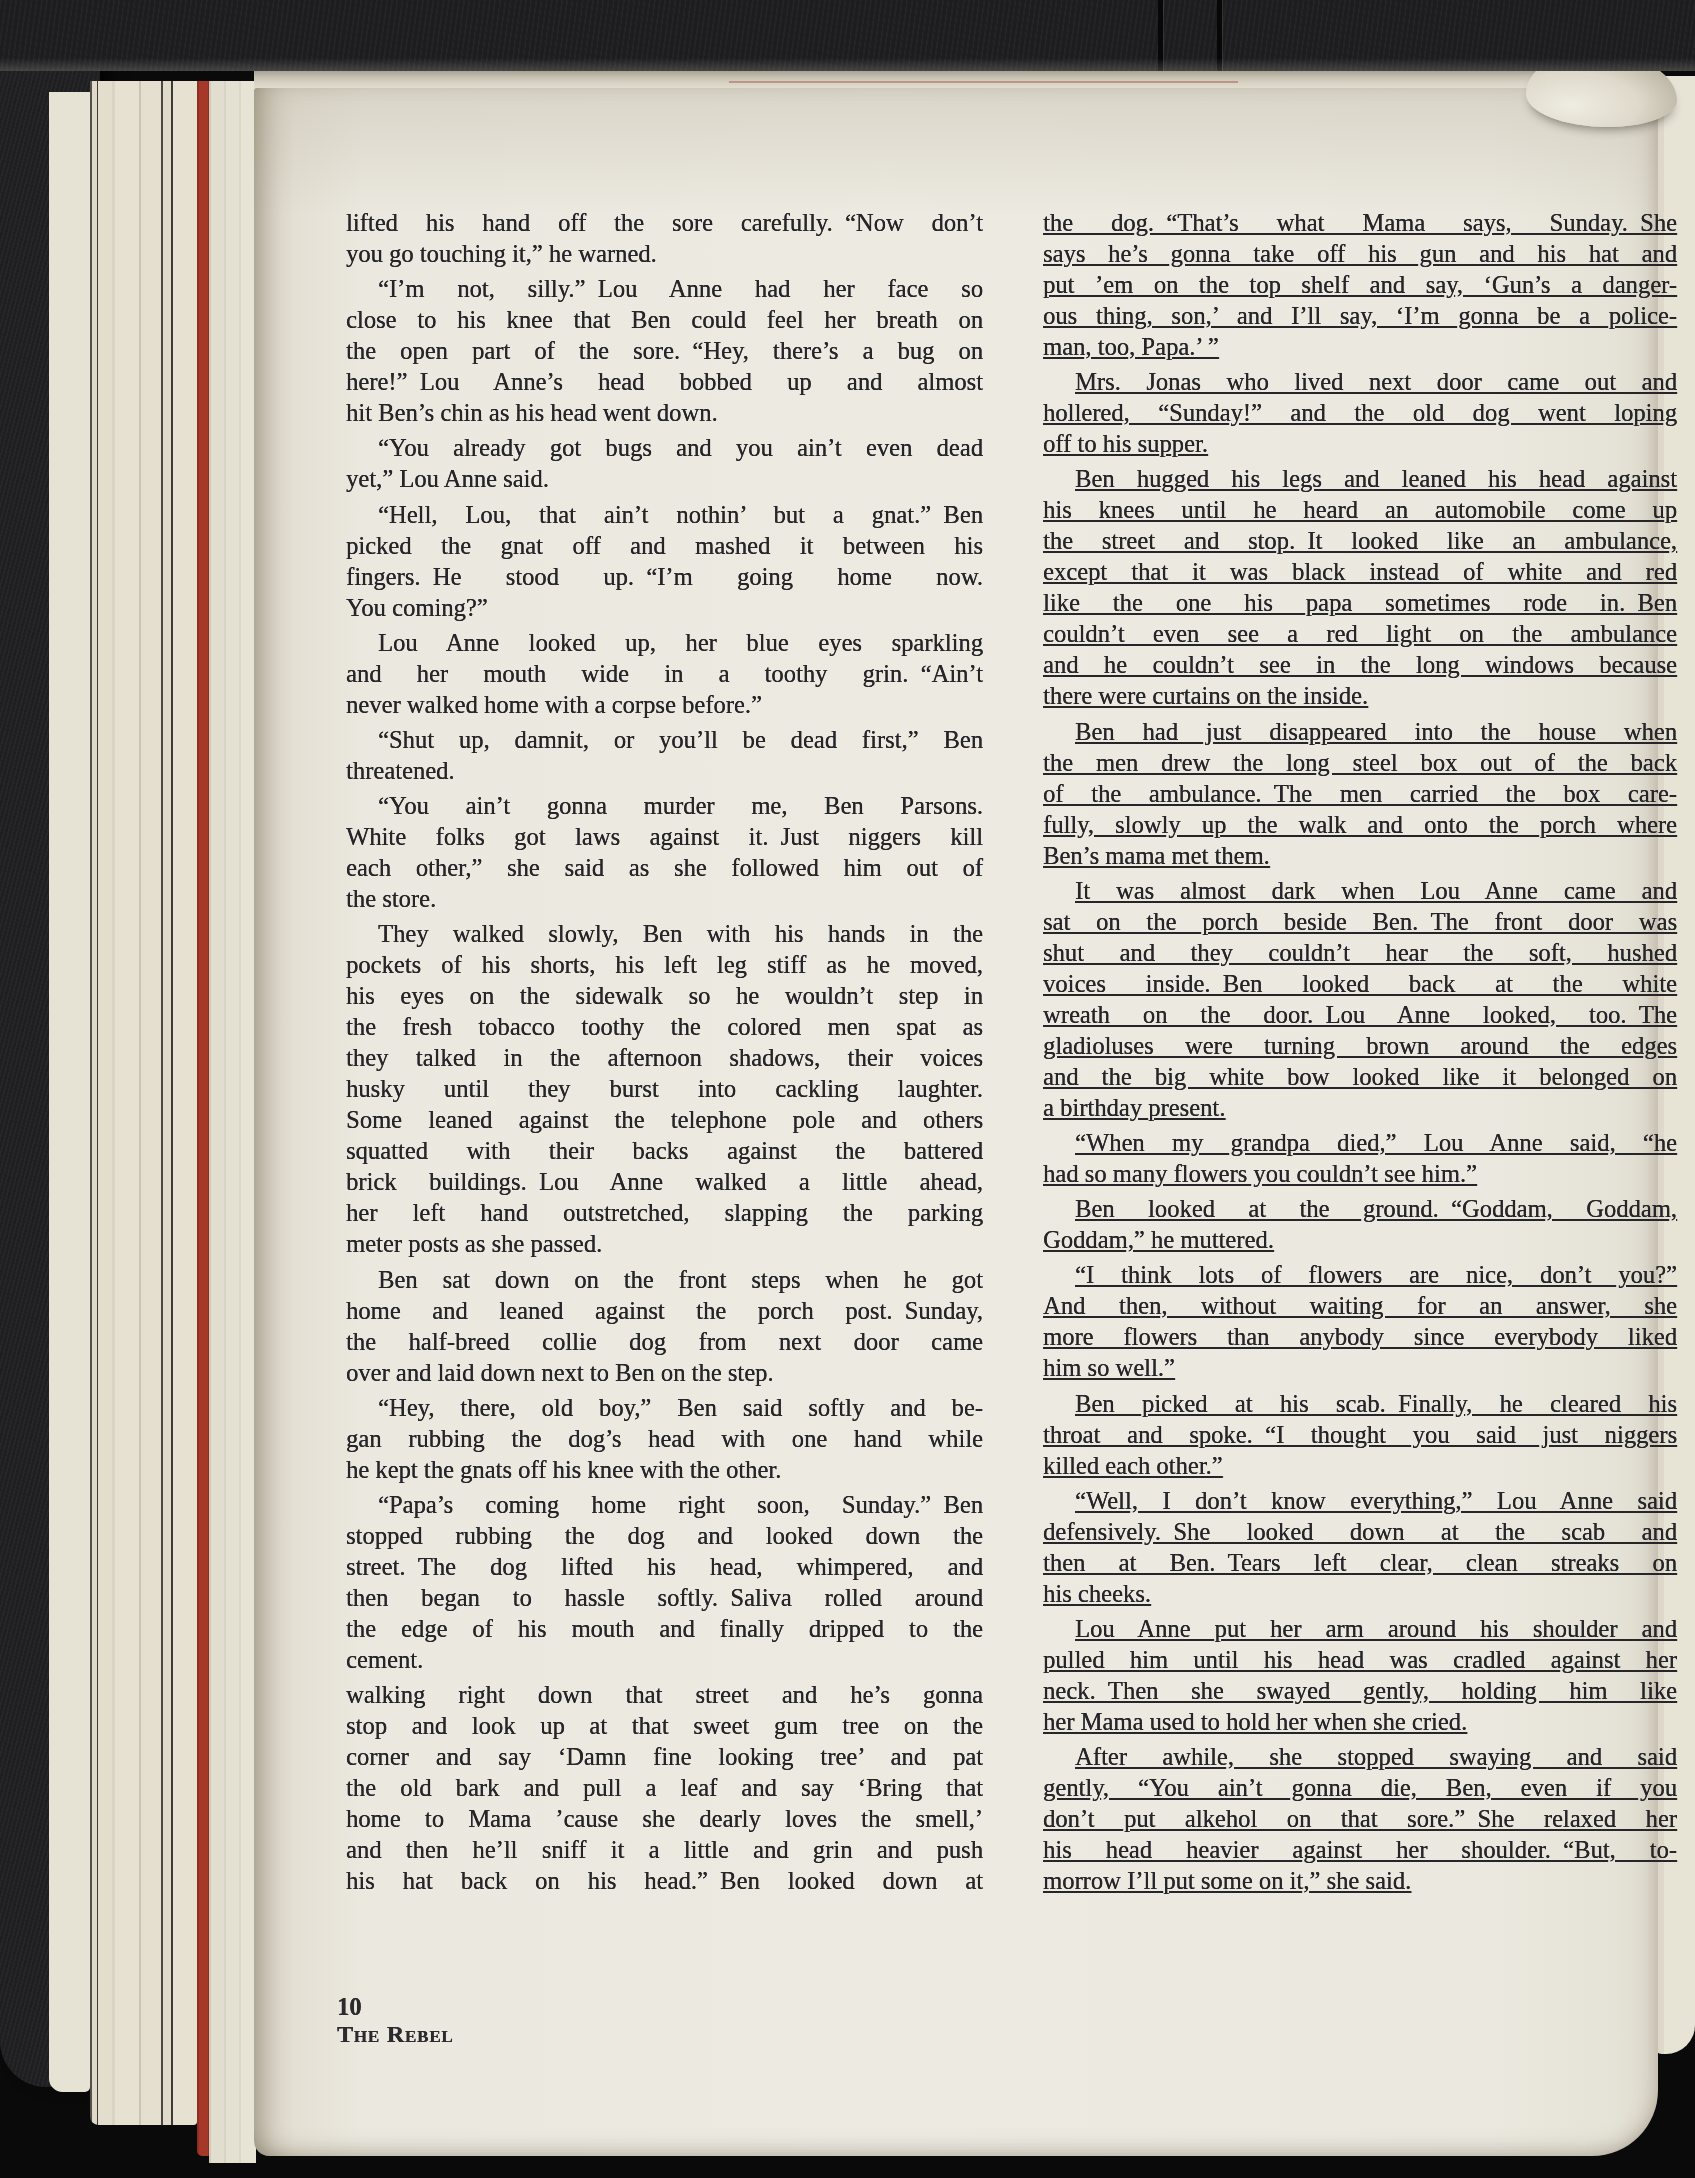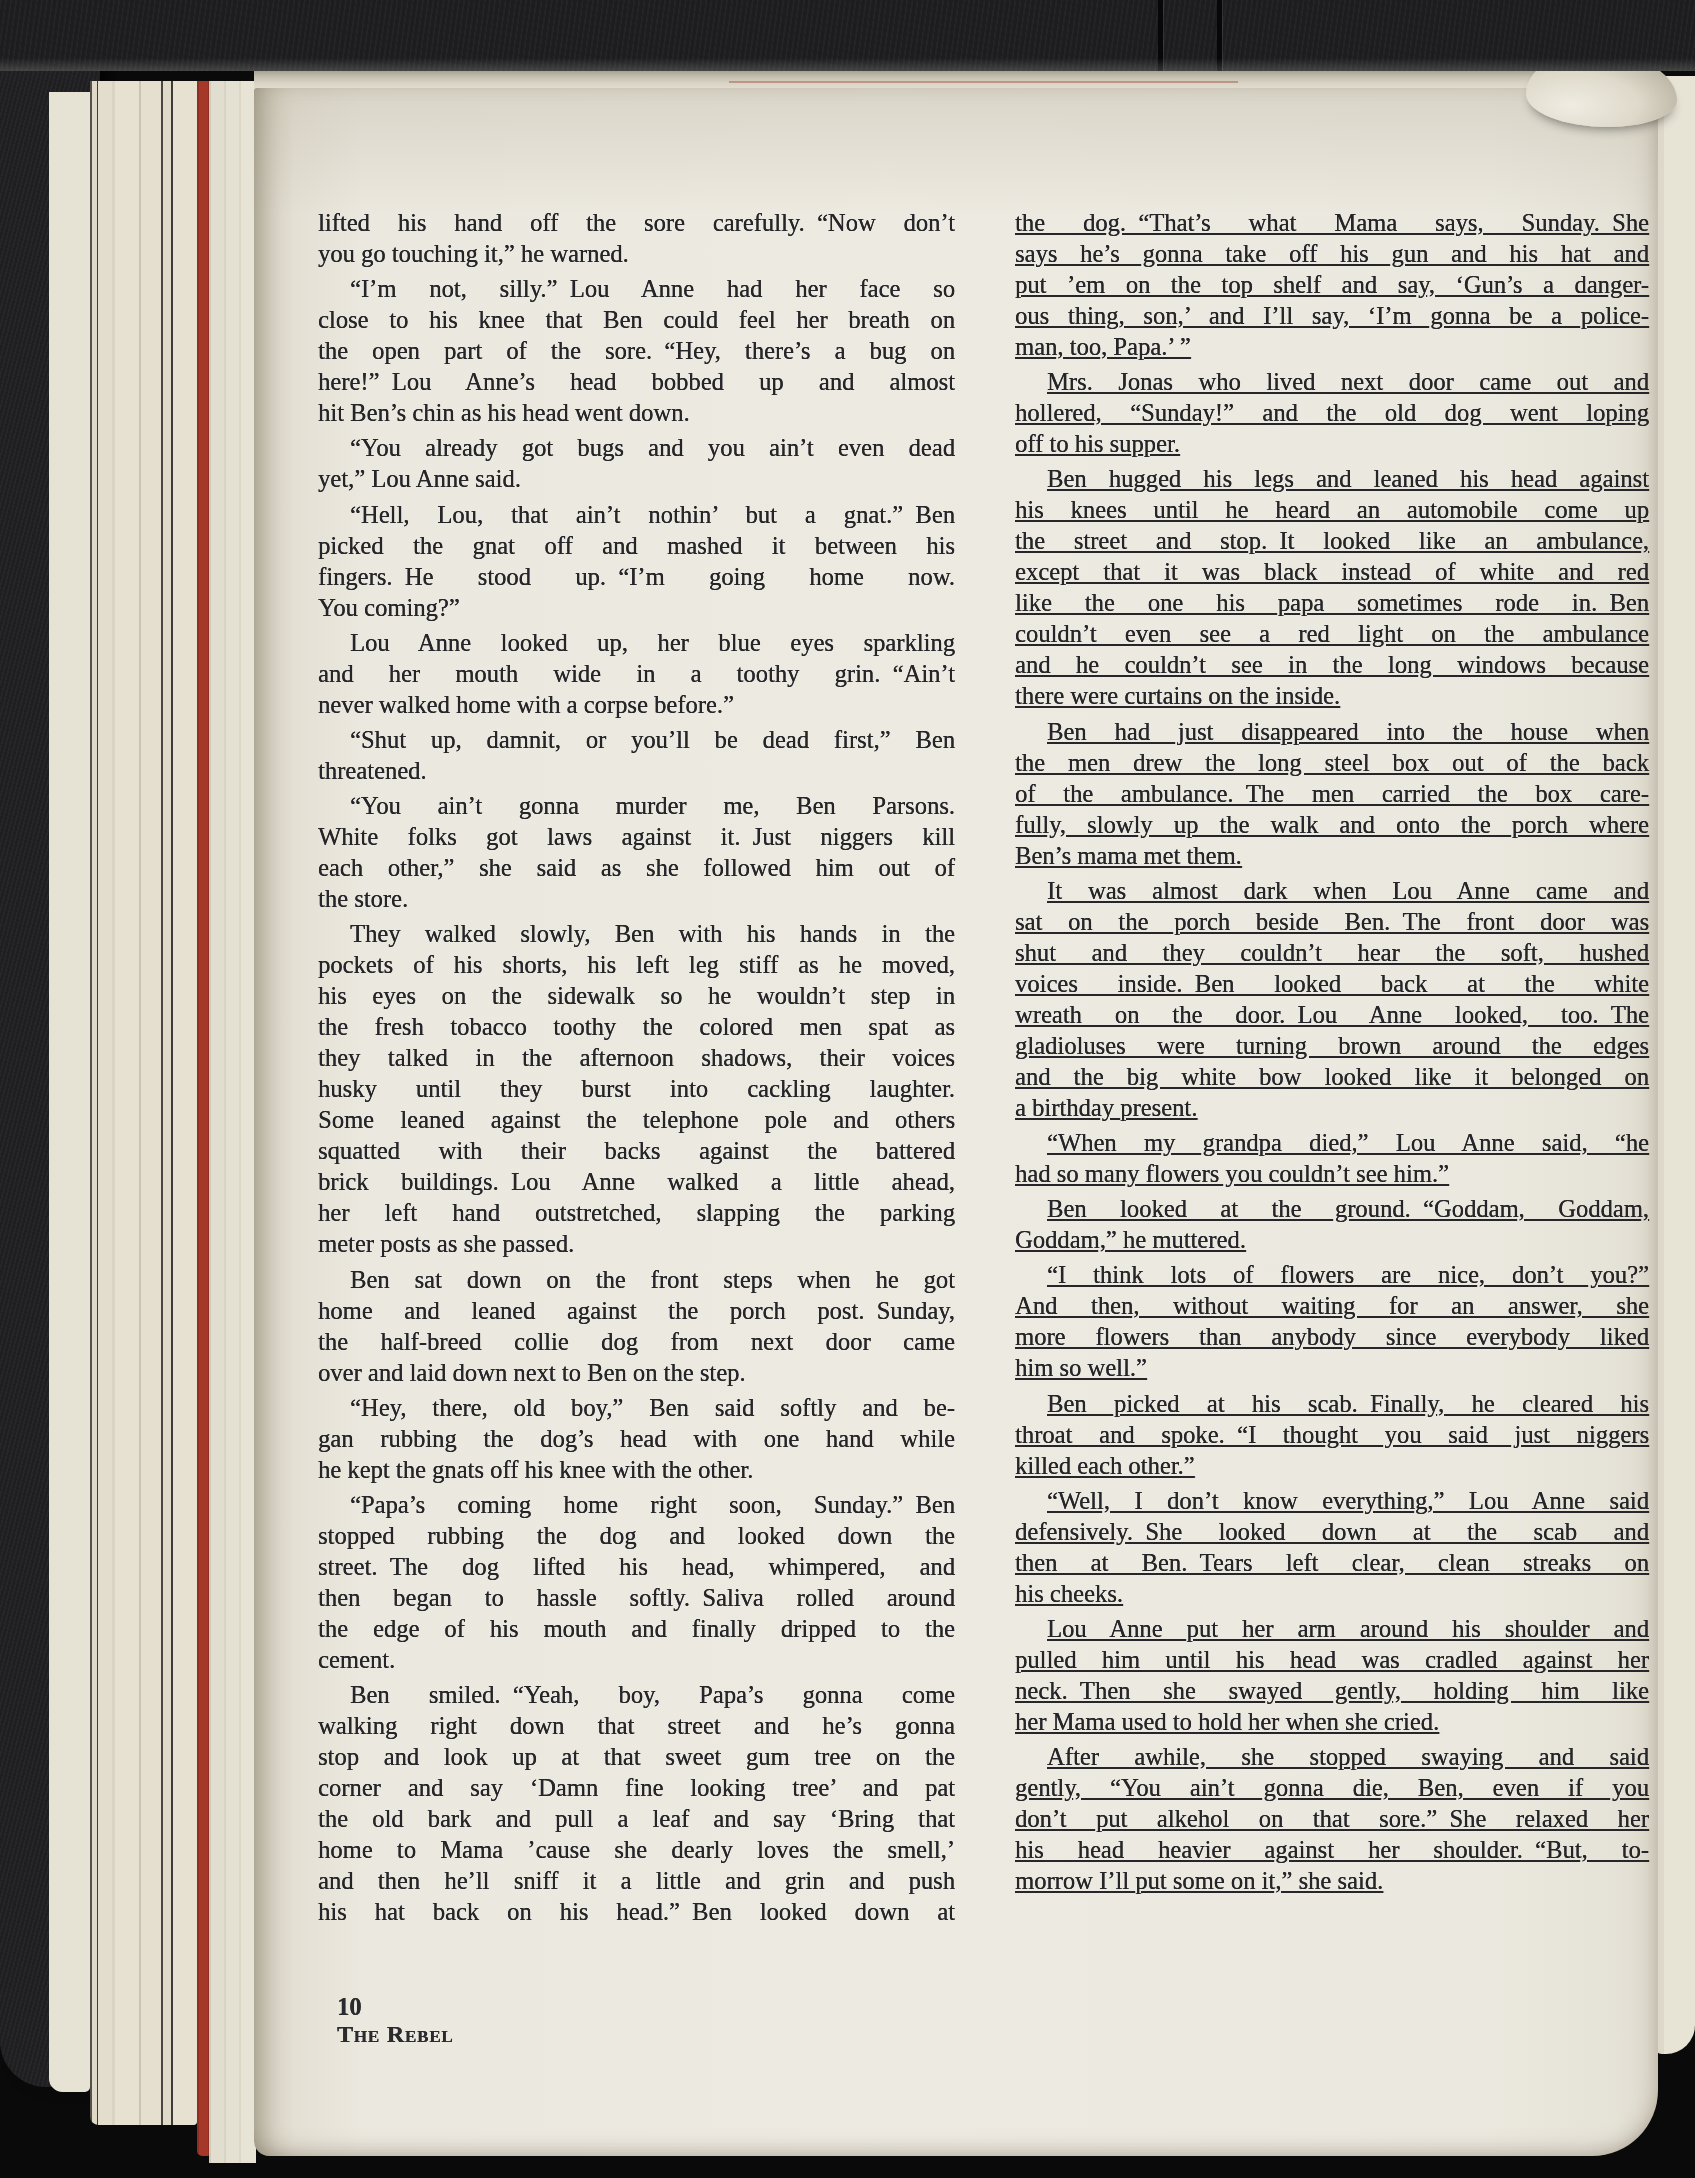"lifted his hand off the" .col { margin-left: none -> 28px }
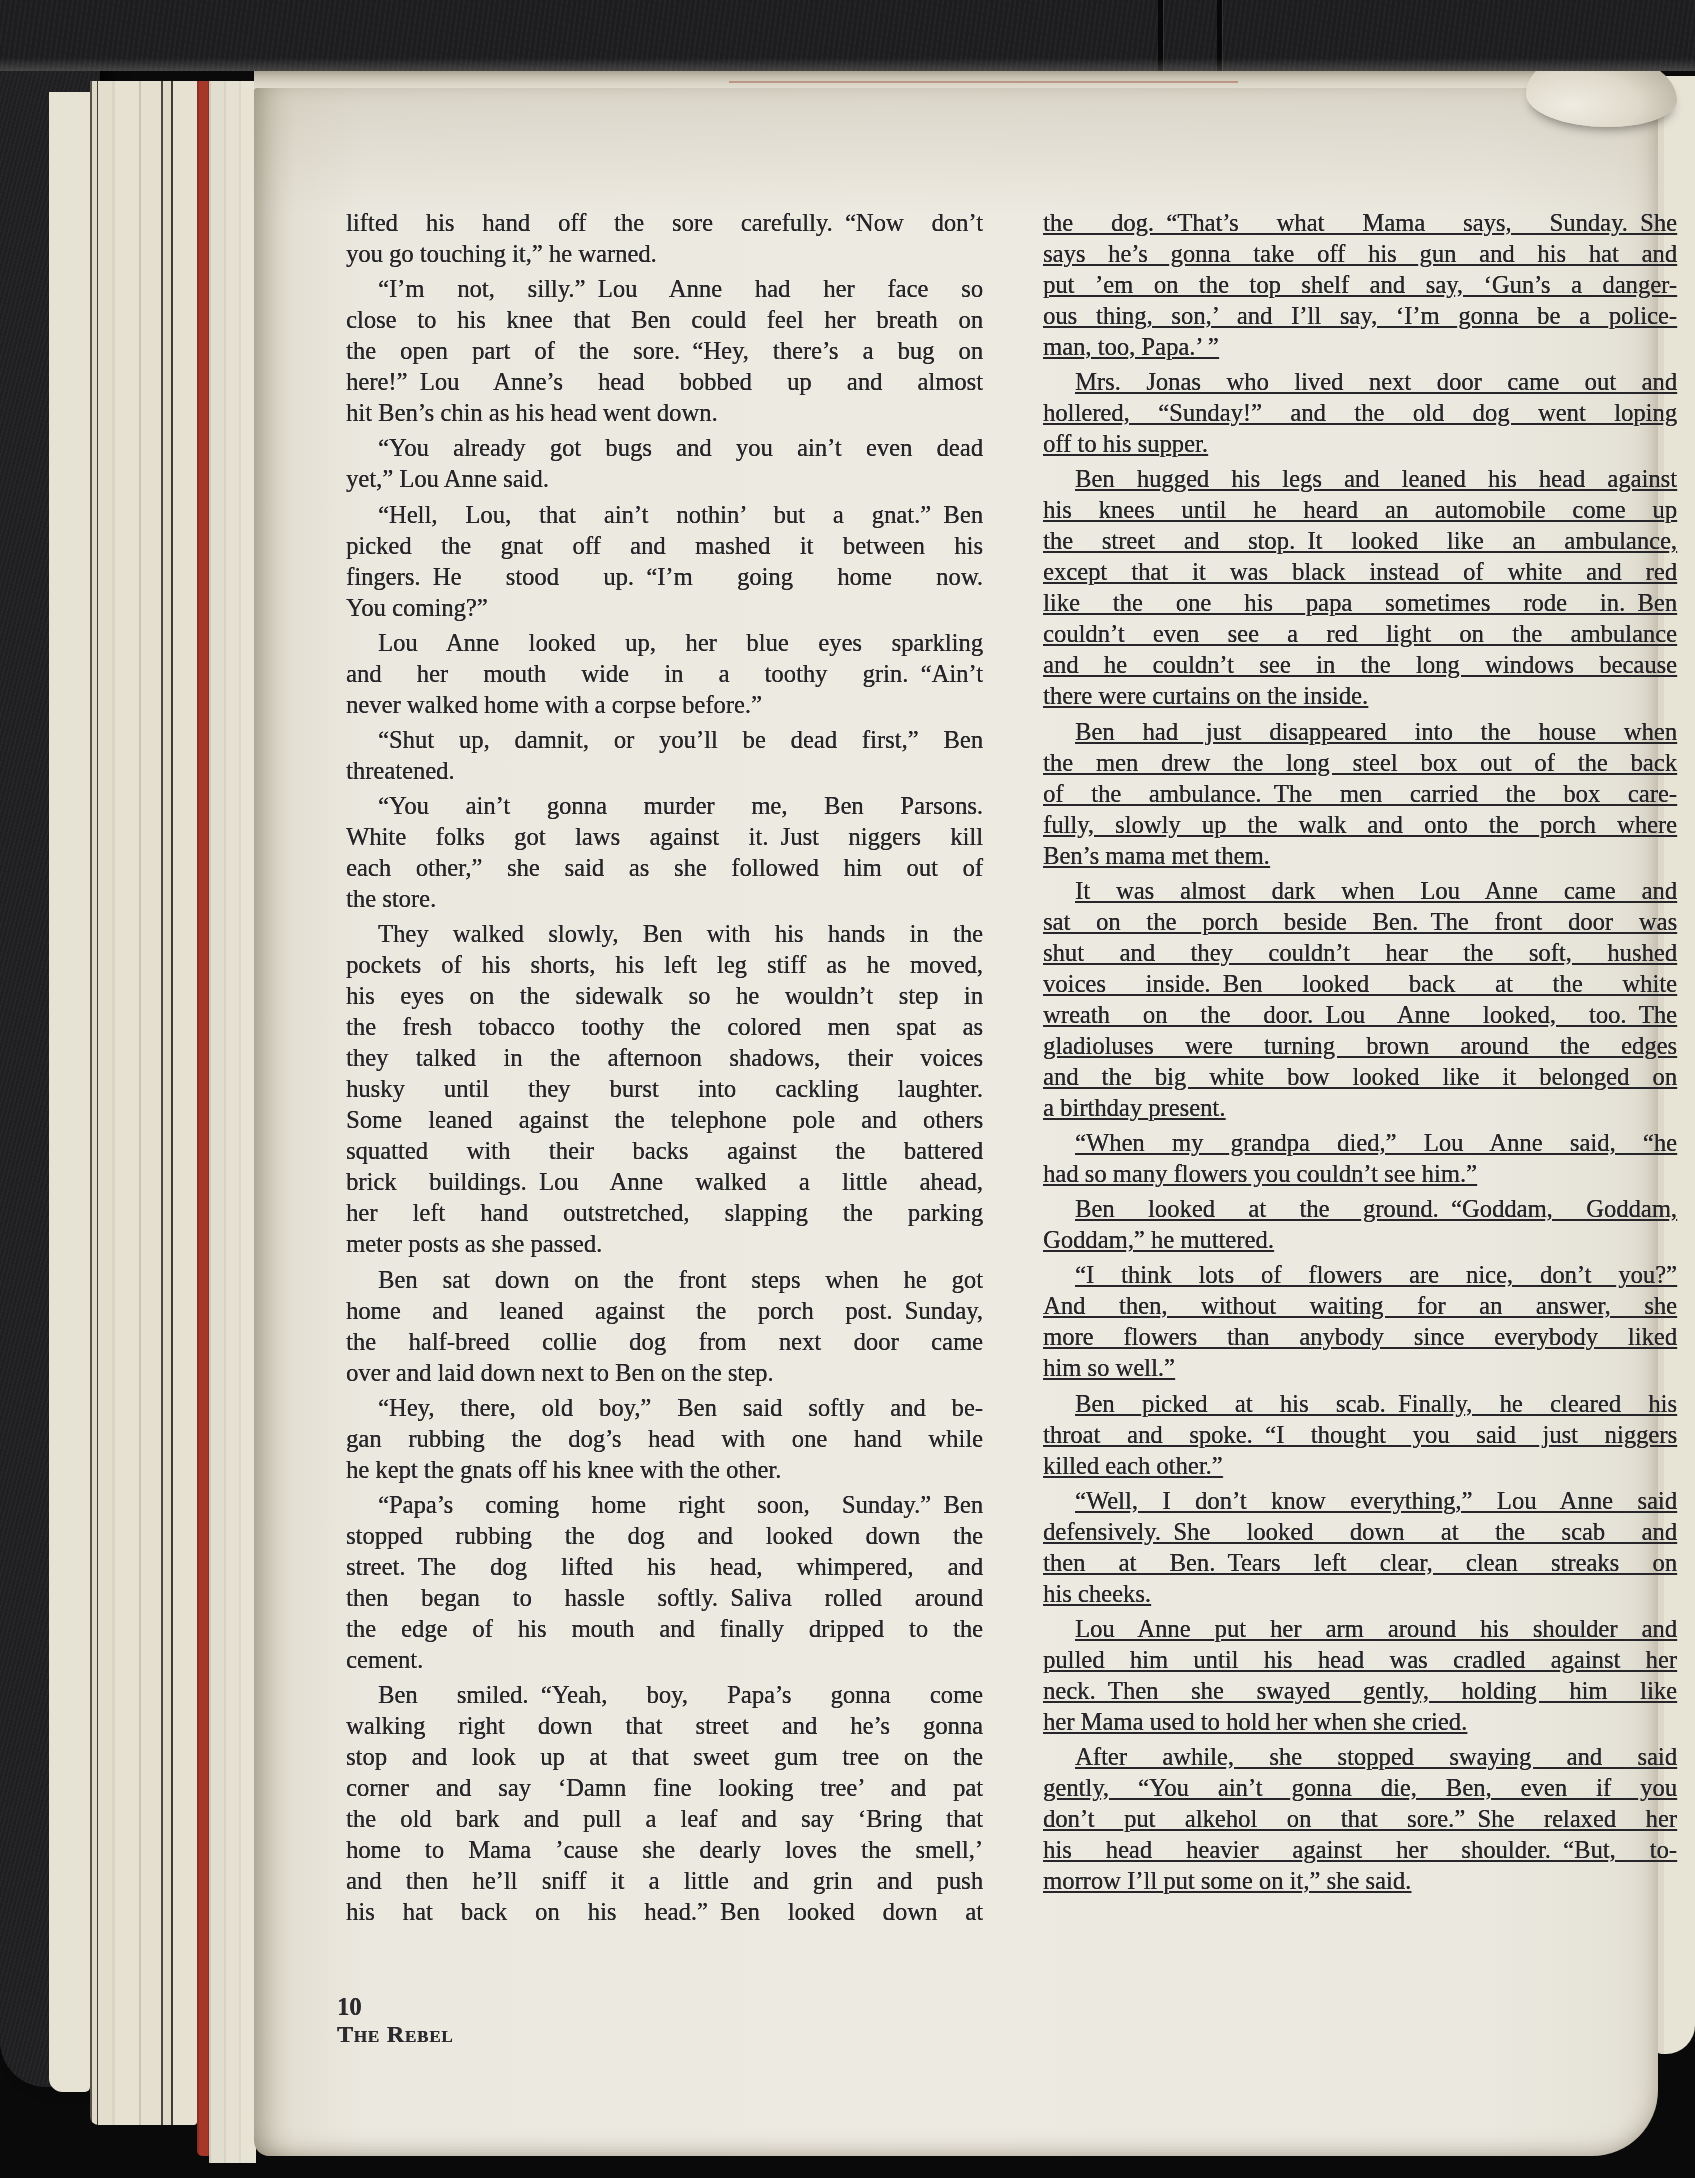"Ben smiled. “Yeah, boy, Papa’s" div.line { html: <div>Ben smiled. “Yeah, boy, Papa’s gonna come</div> -> none }
